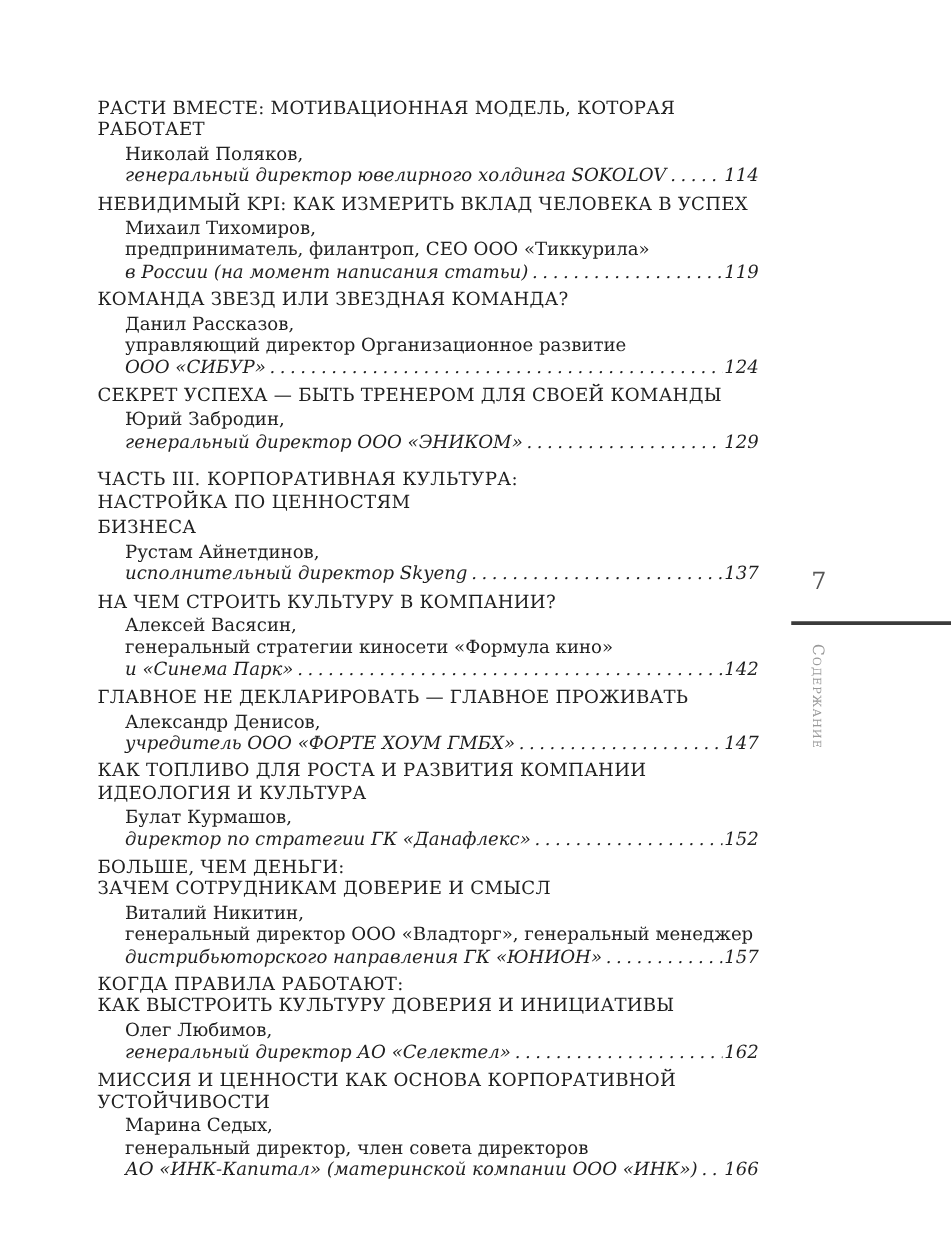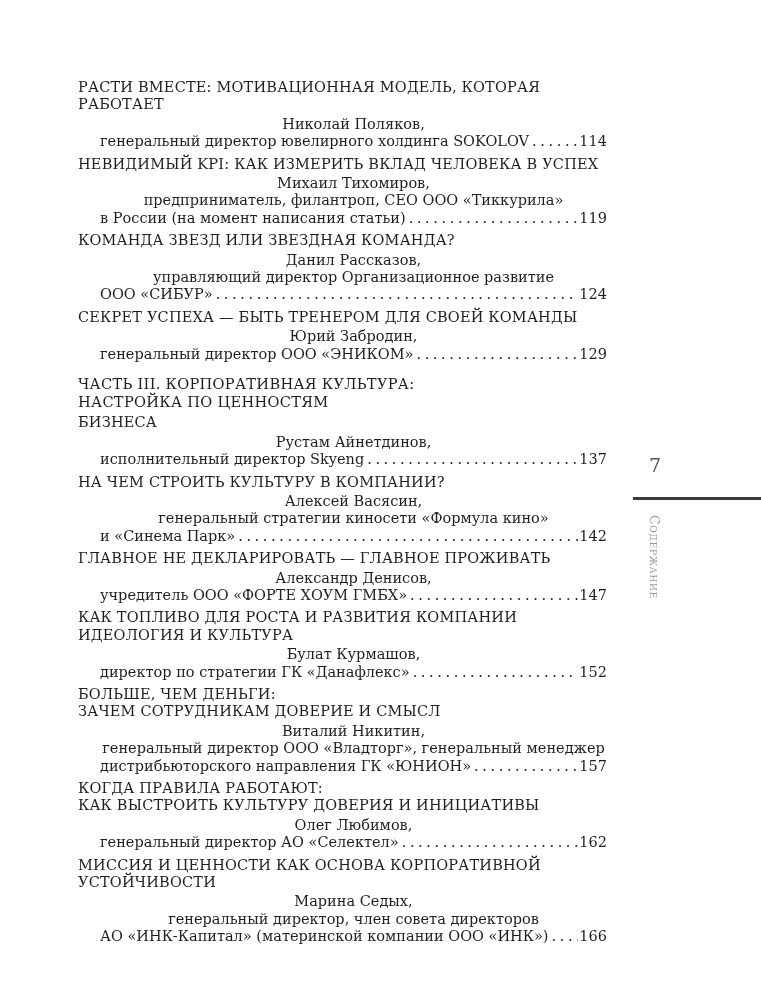"Николай Поляков," .author-line, .detail-line { text-align: center -> none }
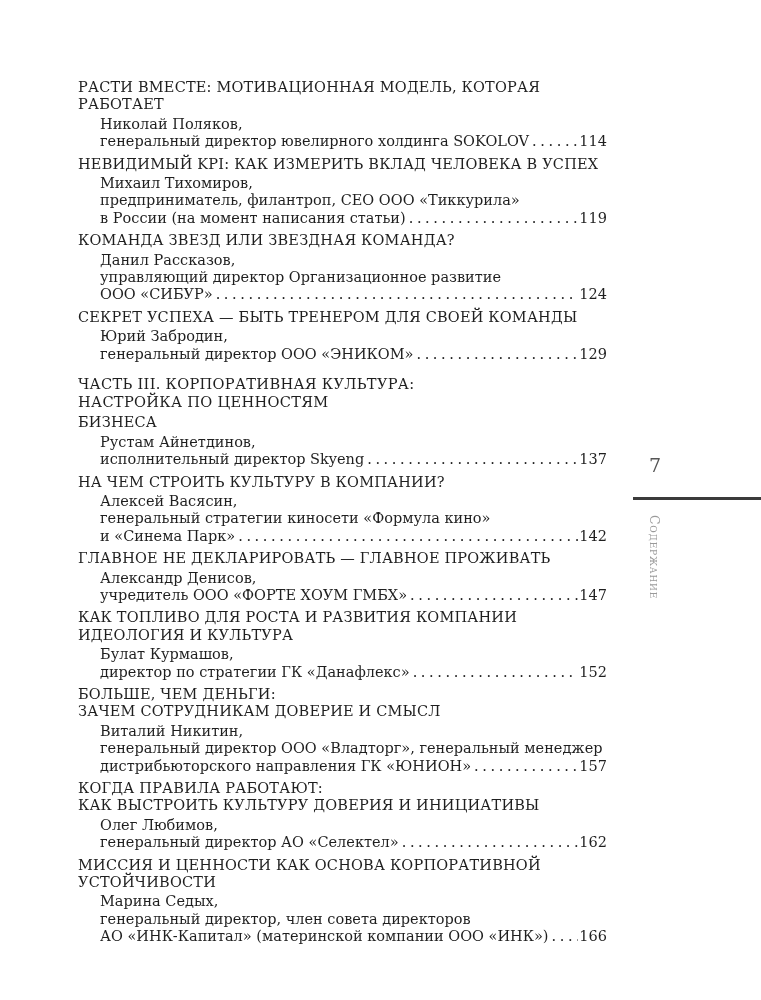"генеральный директор ювелирного холдинга" .leader-line { font-style: none -> italic }
